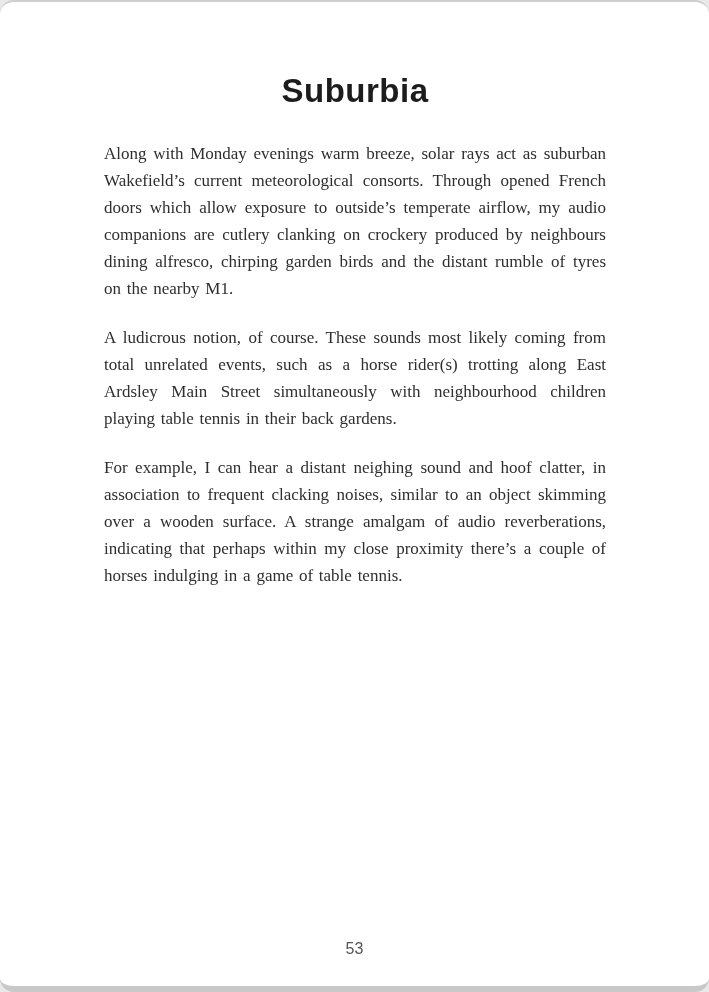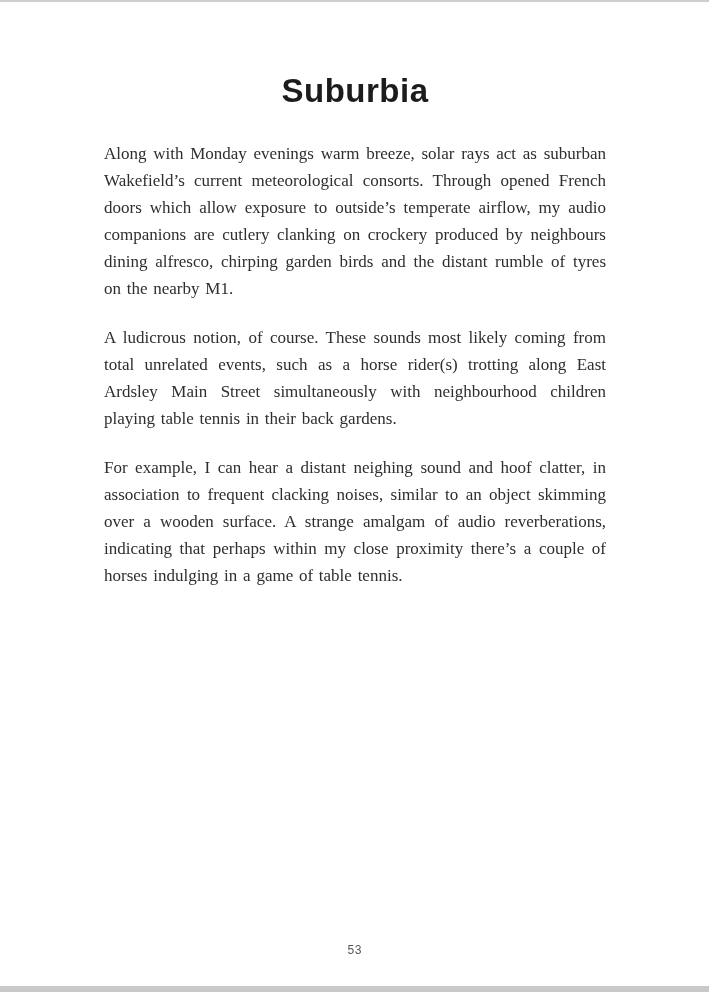"Suburbia" .page { border-radius: none -> 14px }
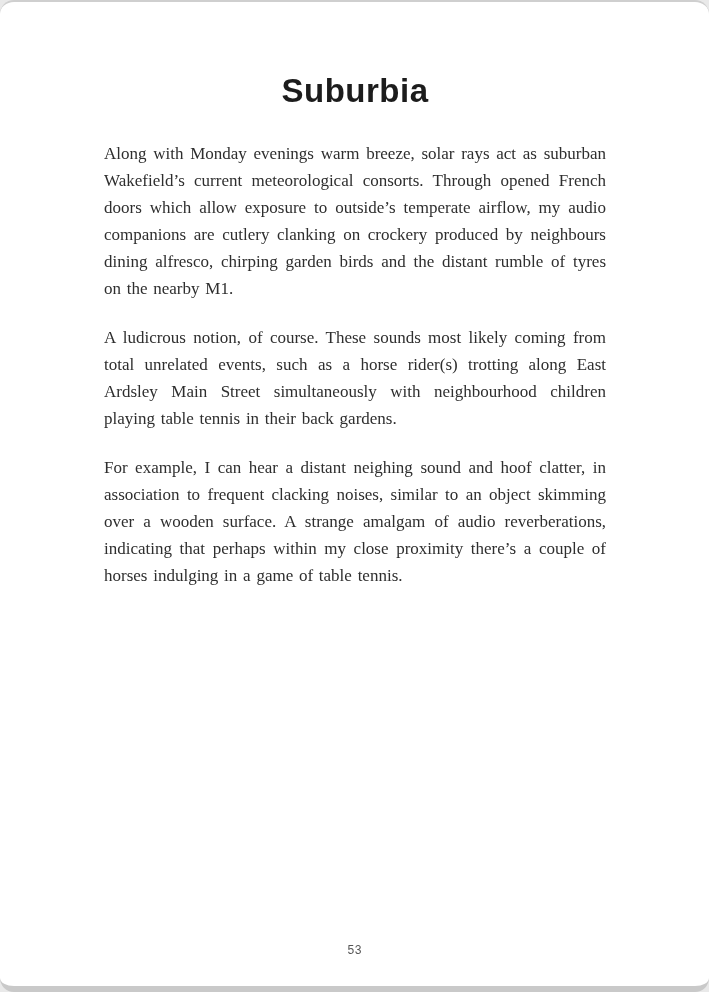"53" .page-number { font-family: Liberation Mono, monospace -> Liberation Sans, sans-serif; font-size: 12px -> 16px }
